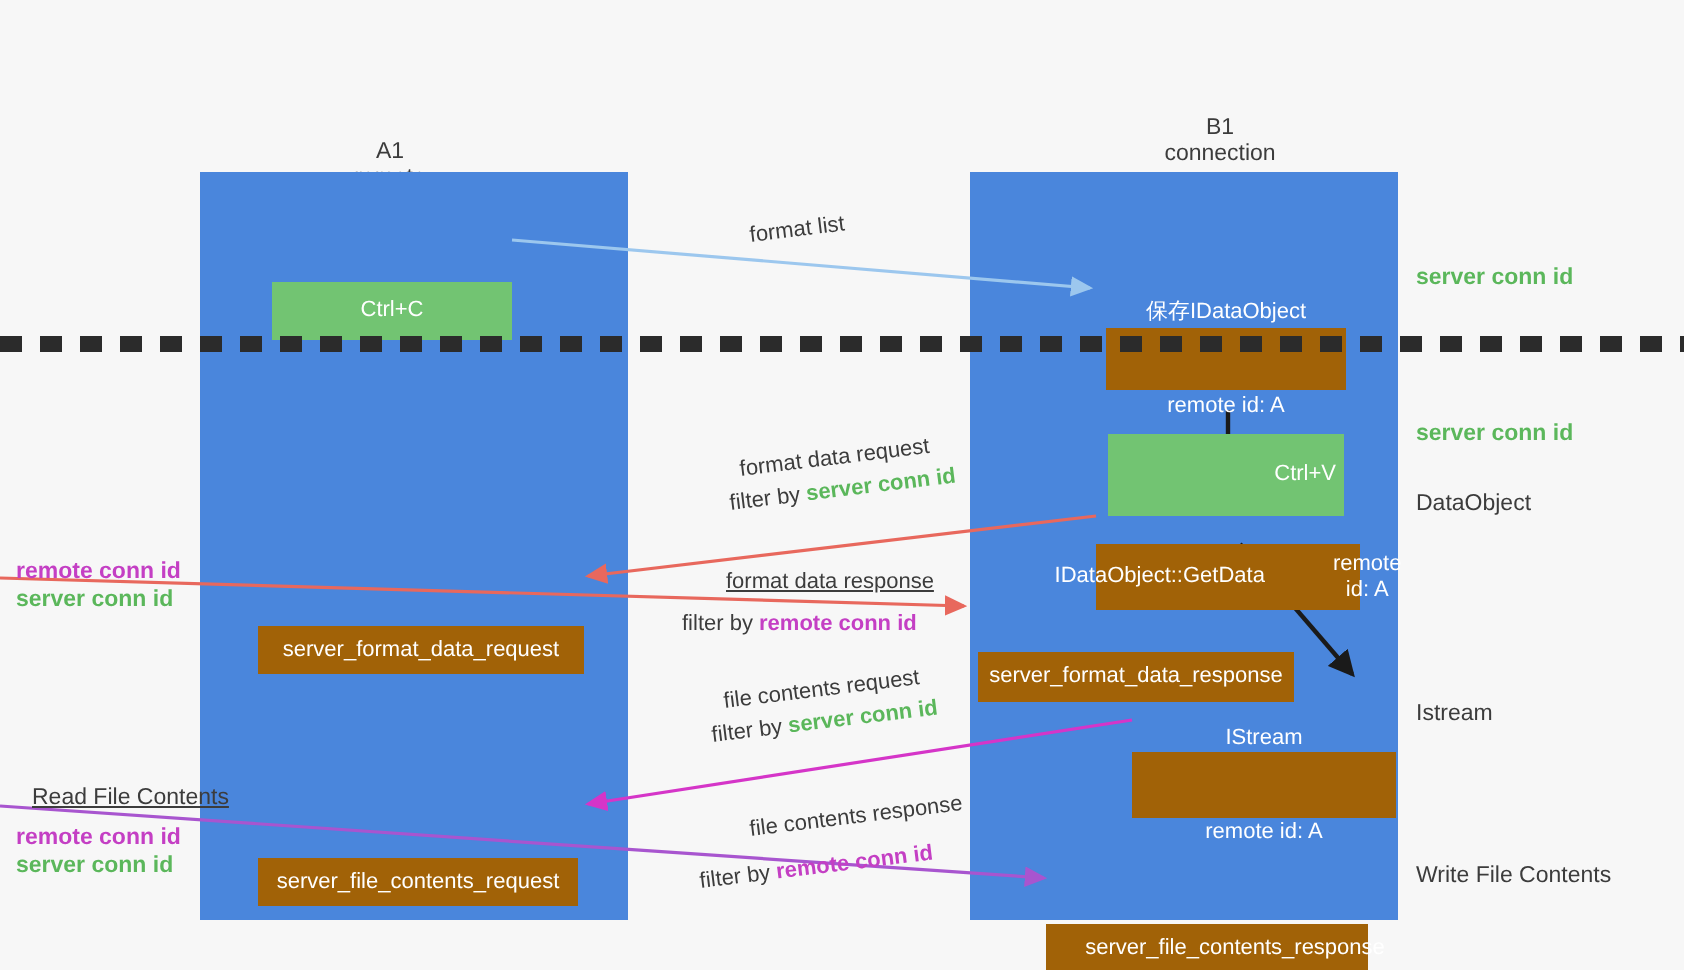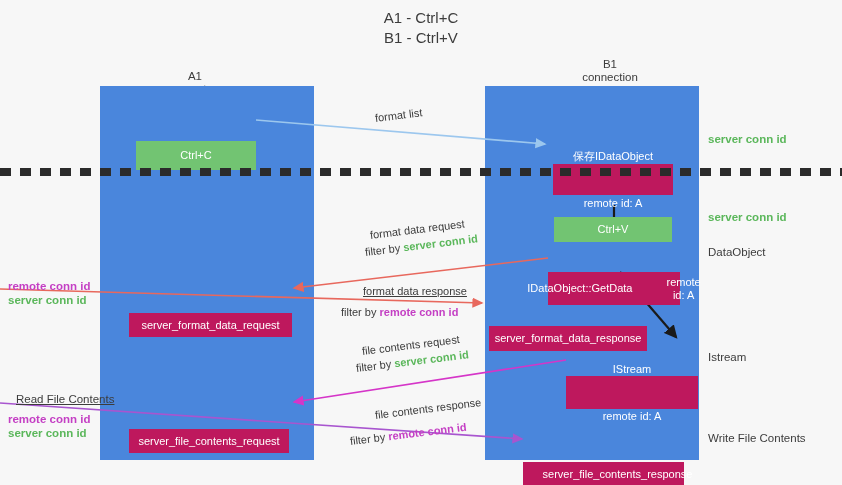"A1 - Ctrl+C" div.title { html: <div> <div>A1 - Ctrl+C</div> <div>B1 - Ctrl+V</div> </div> -> none }
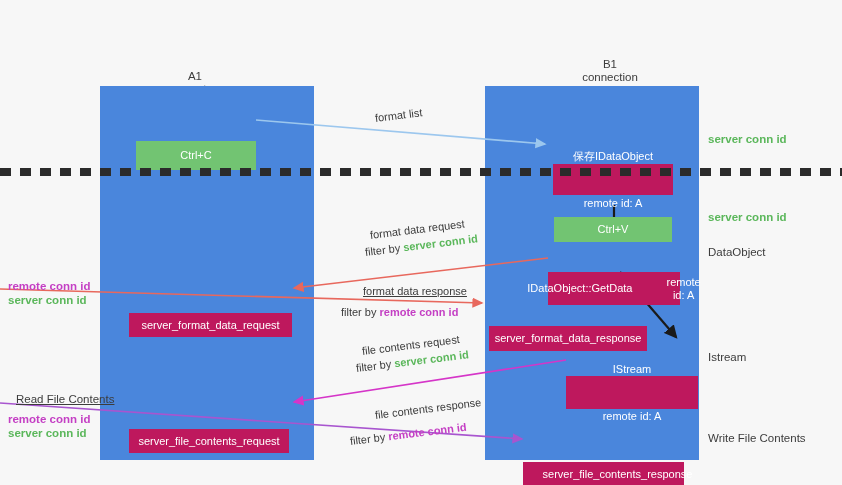"保存IDataObject" .box.orange { background: #be185d -> #a16207 }
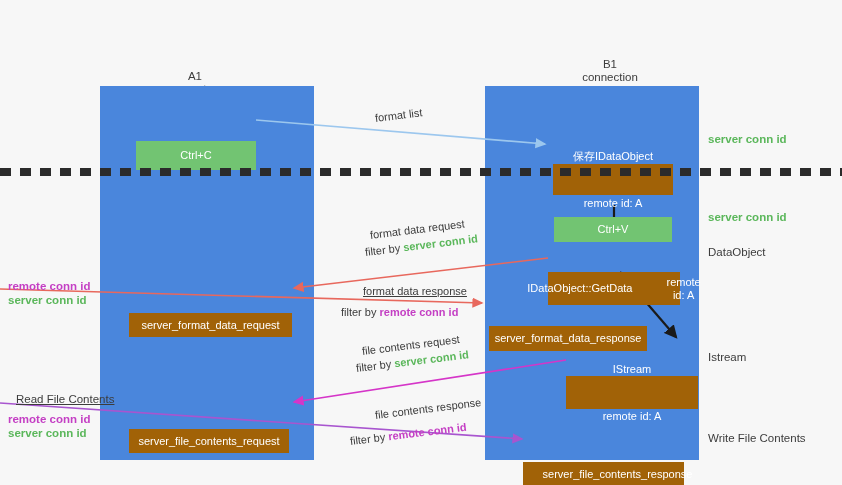"Ctrl+V" div.box { height: 25px -> 41px; justify-content: none -> flex-end }
